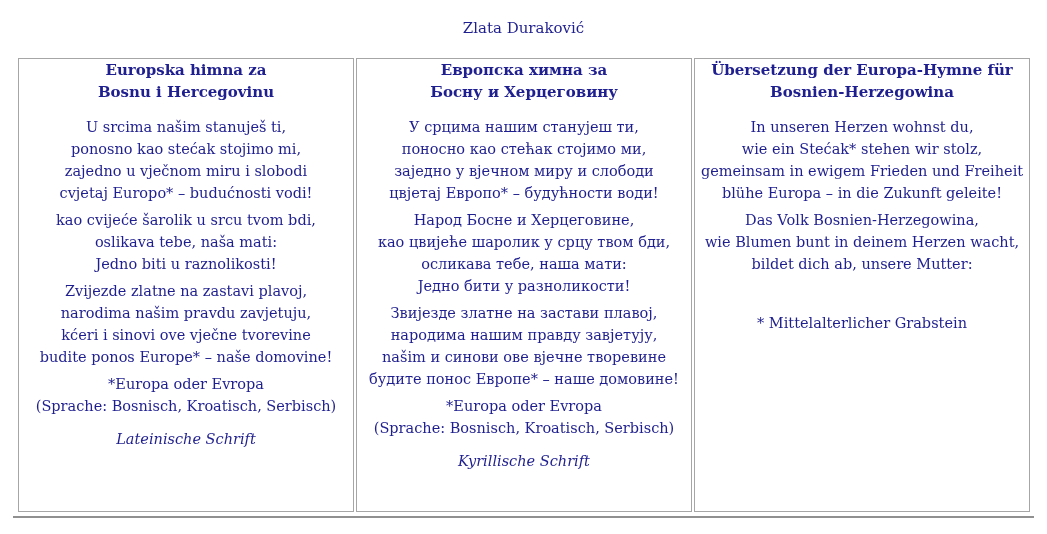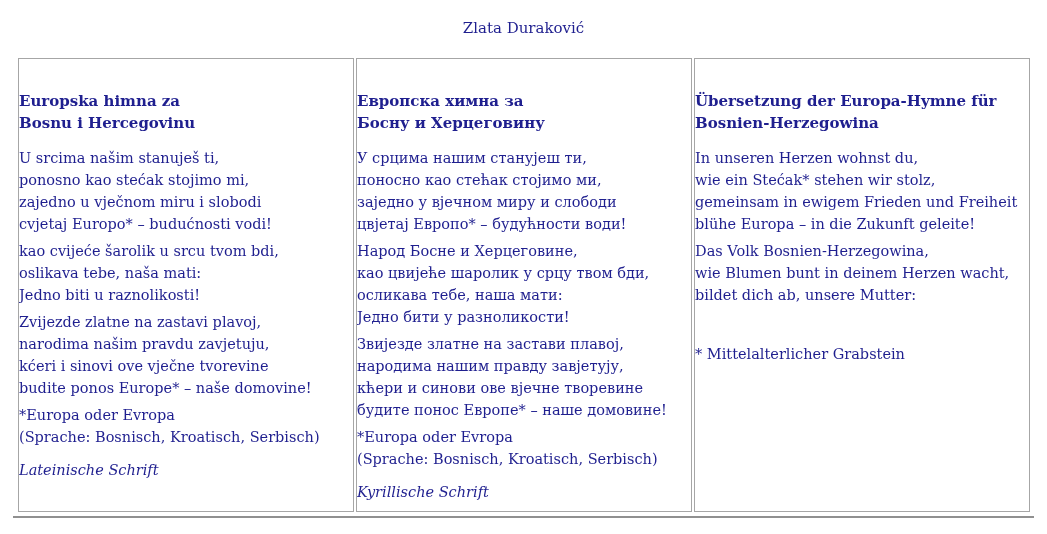"Europska himna za" .col { padding-top: 31px -> none; text-align: none -> center }
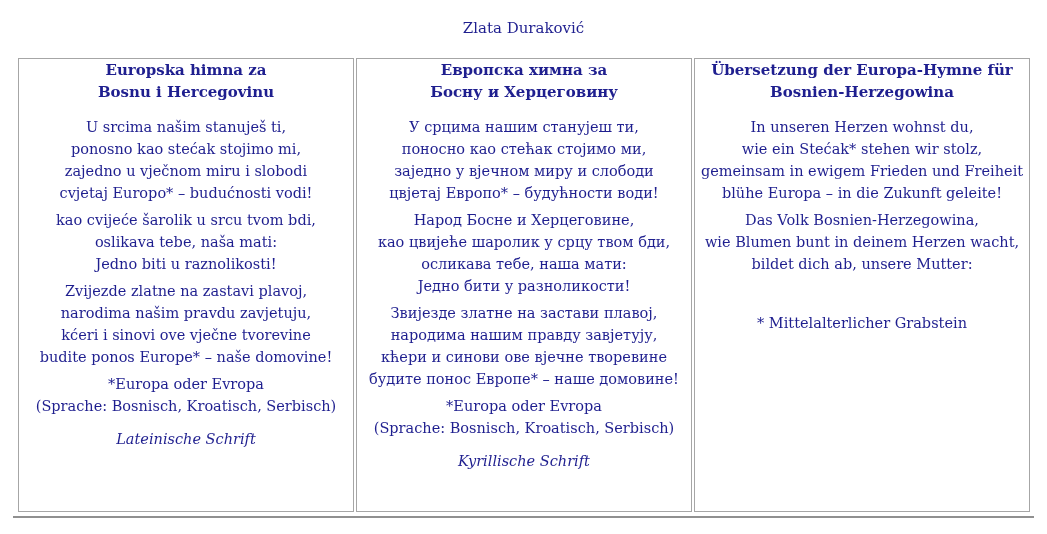"кћери и синови ове вјечне" div.line { text: кћери -> našim }
